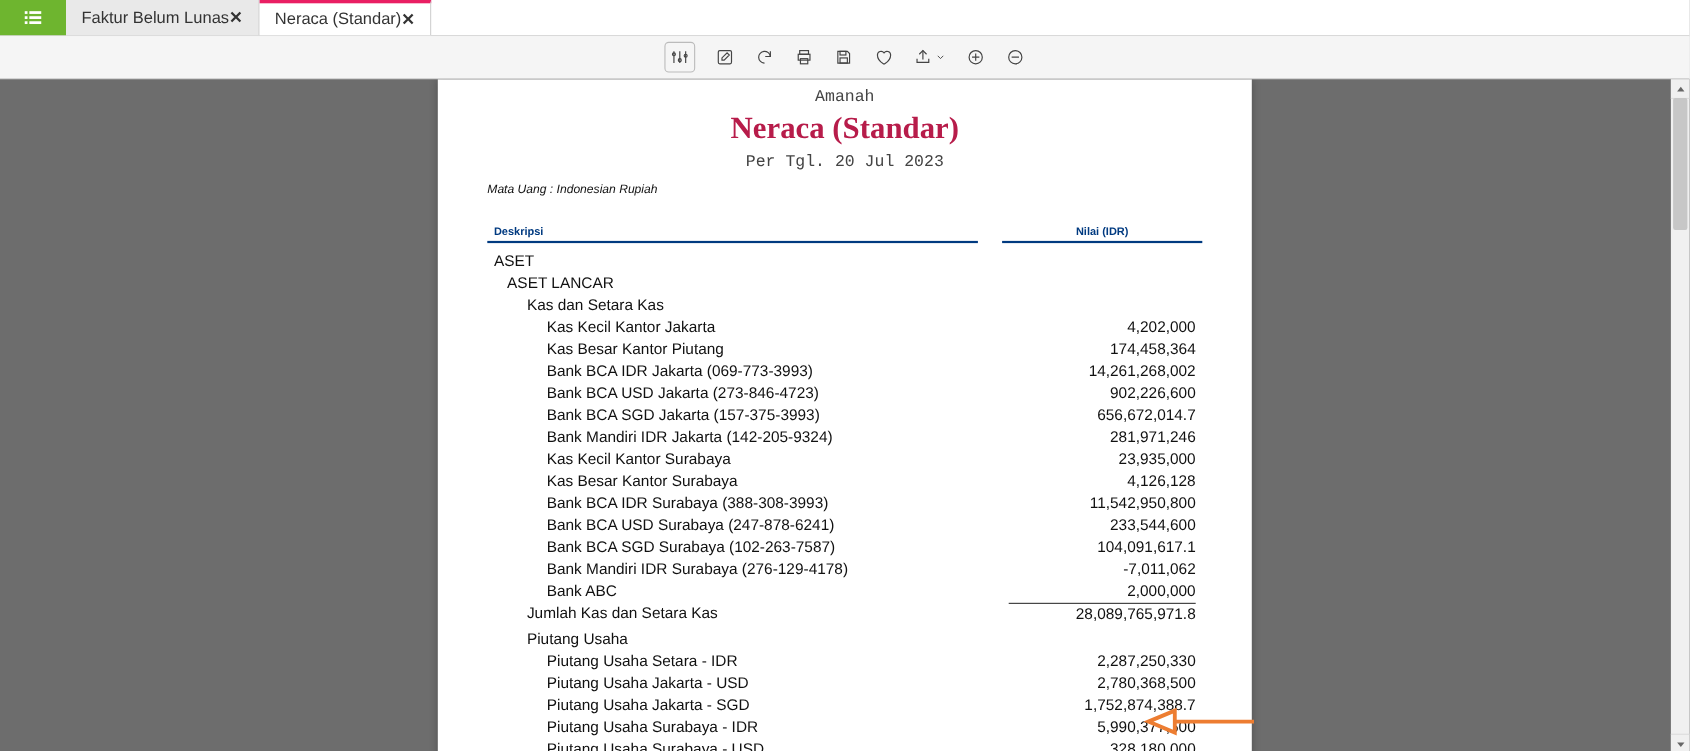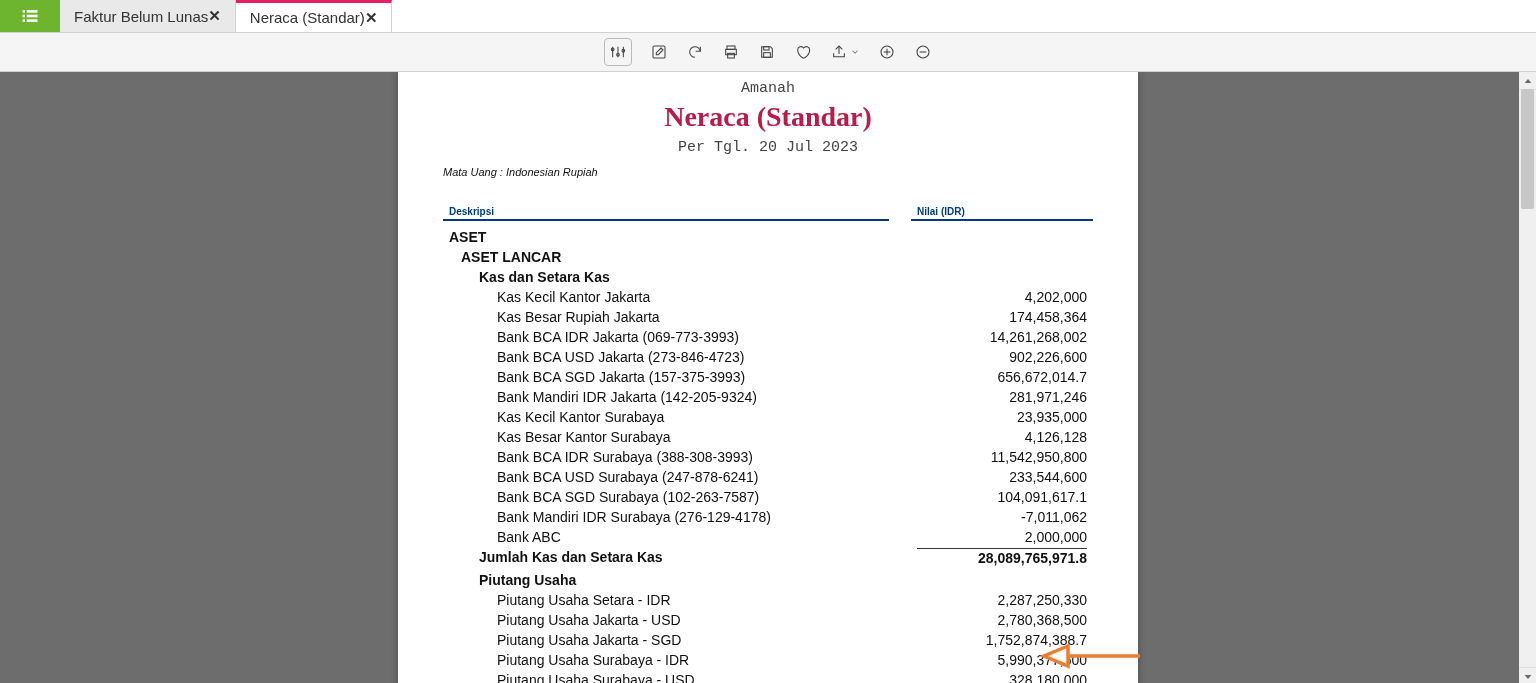"Nilai (IDR)" .headers .h-right { text-align: left -> center }
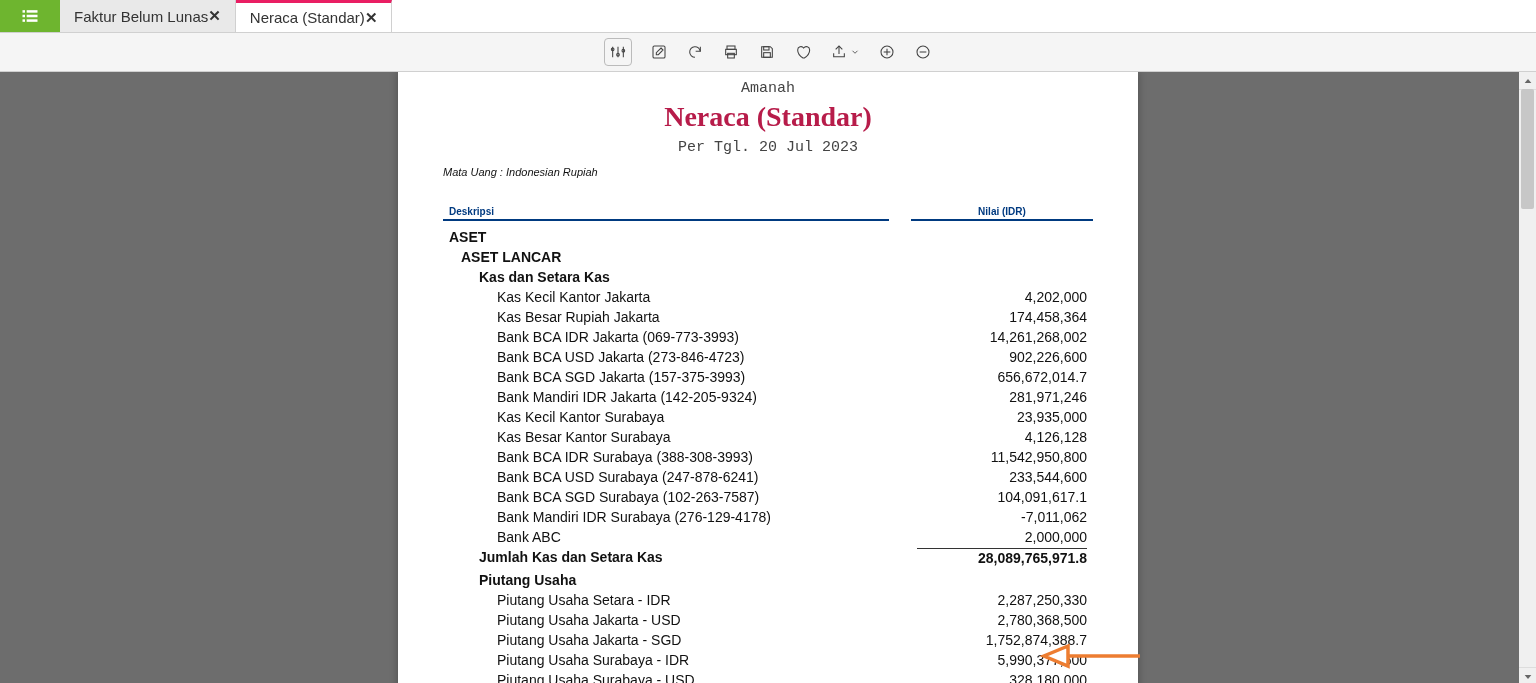"ASET" .row.bold .desc,.row.bold .val { font-weight: bold -> normal }
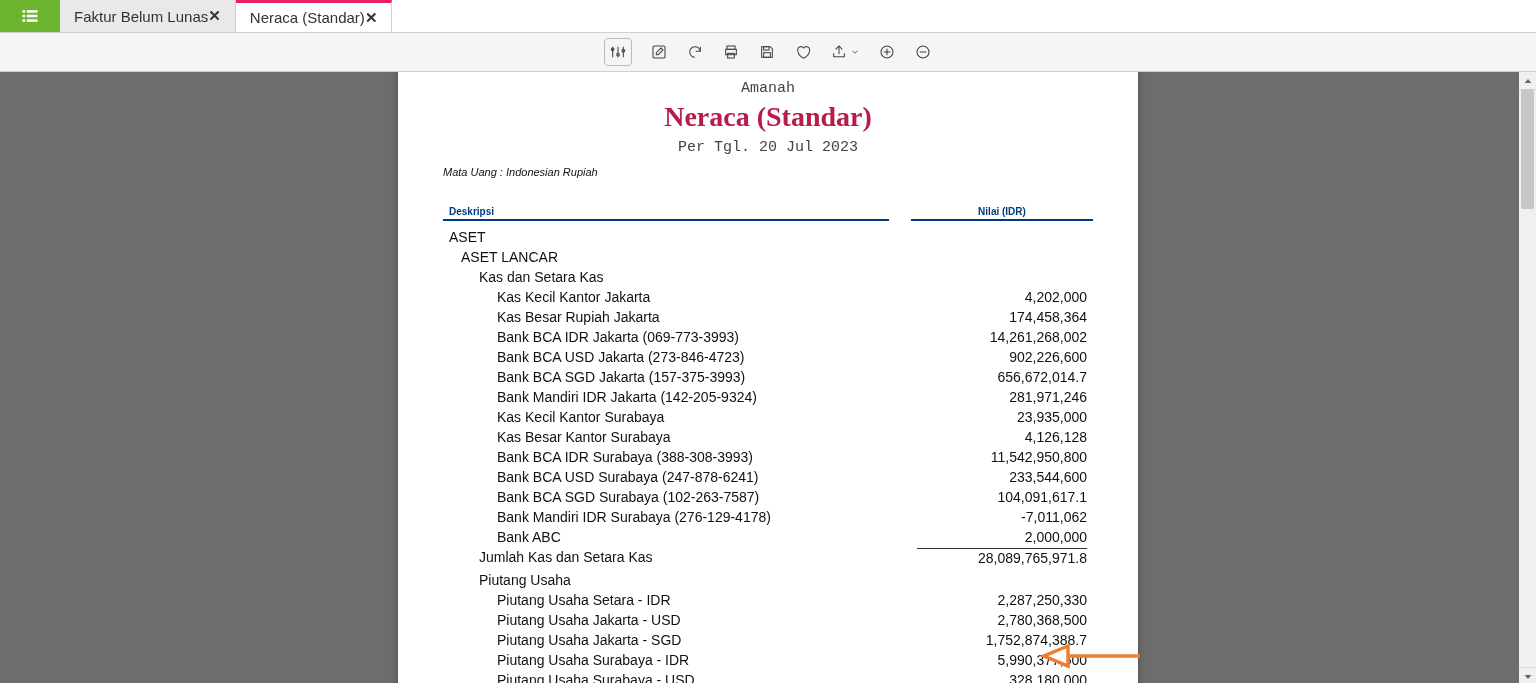"Kas Besar Rupiah Jakarta" div.desc { text: Rupiah Jakarta -> Kantor Piutang }
